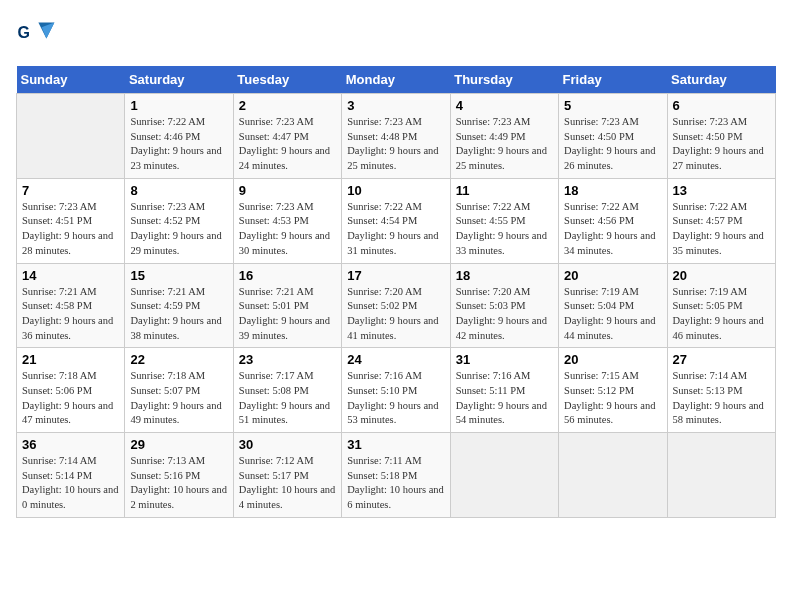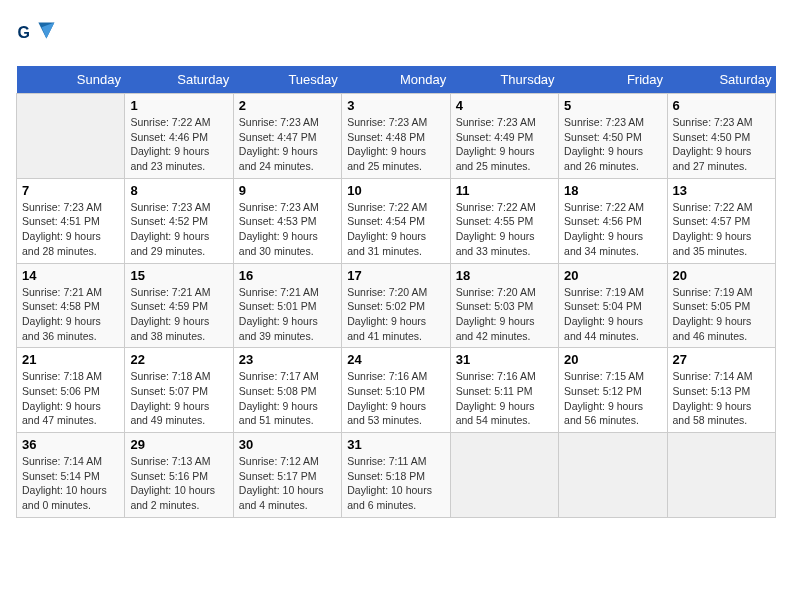"Sunday" thead tr th { font-weight: normal -> bold; text-align: right -> left }
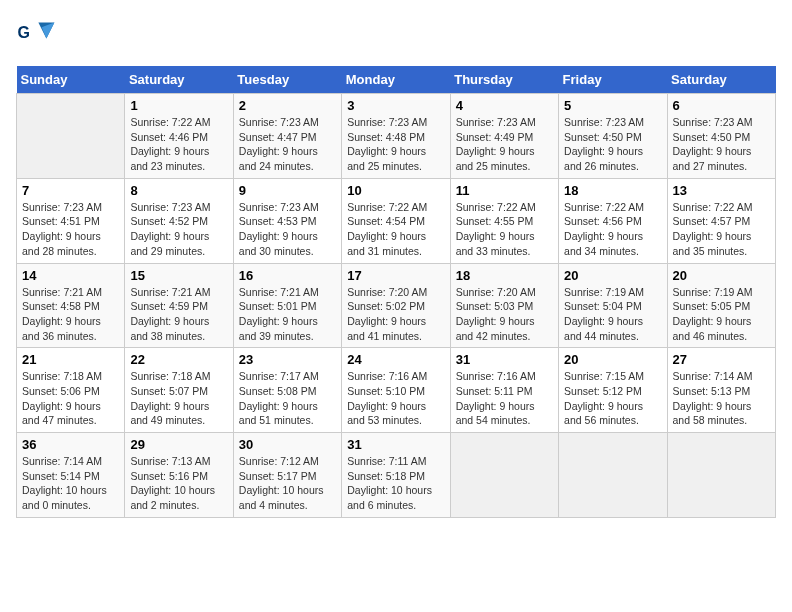"Sunrise: 7:22 AM" .day-detail { font-family: none -> Liberation Serif, serif }
